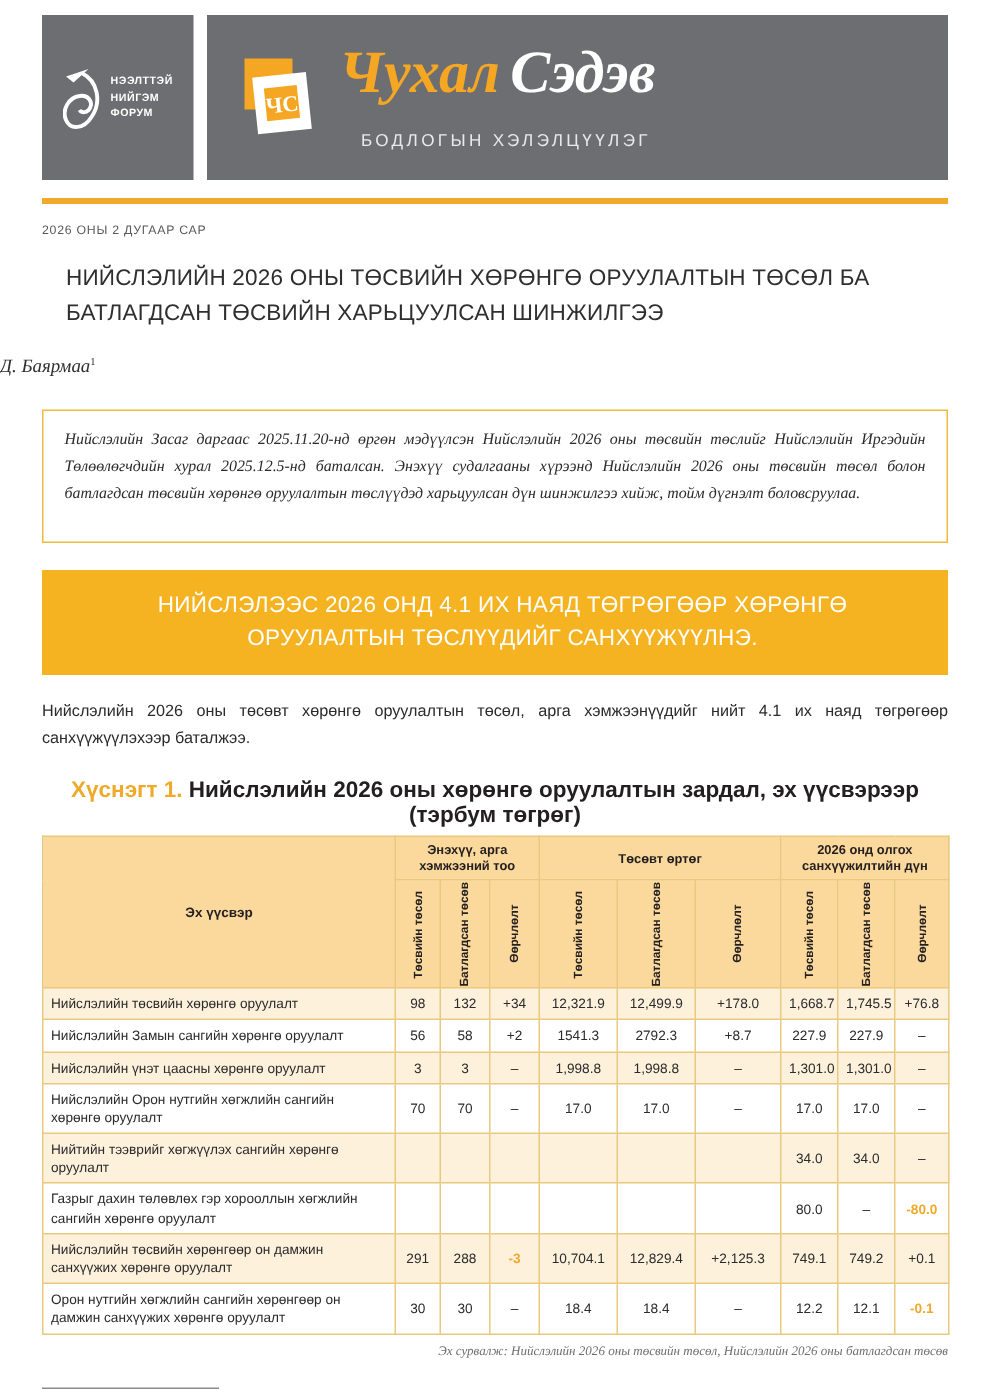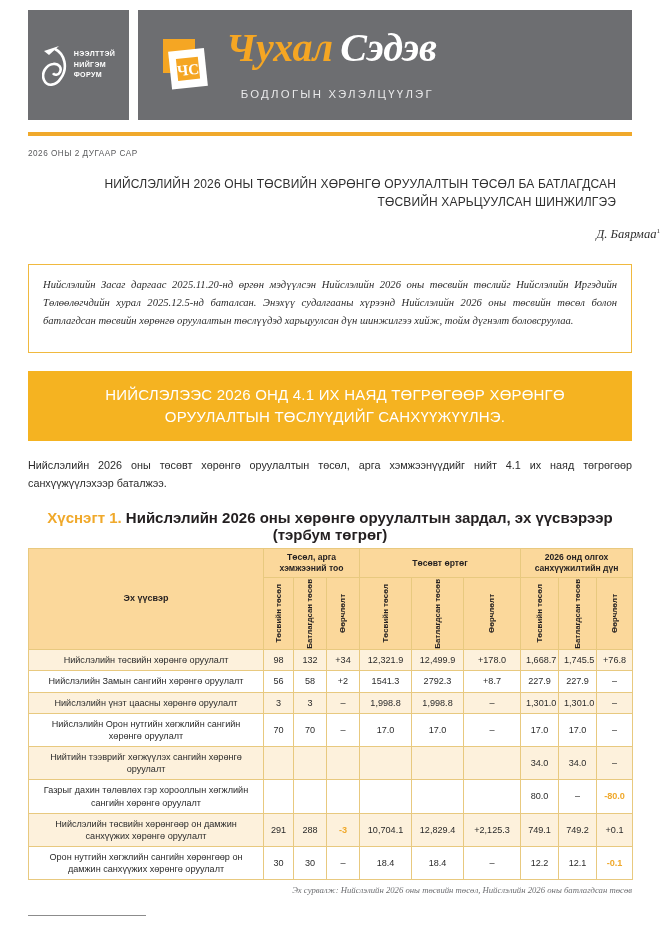"НИЙСЛЭЛИЙН 2026 ОНЫ ТӨСВИЙН ХӨРӨНГӨ" .doc-title { font-size: 12px -> 15px; text-align: right -> left }
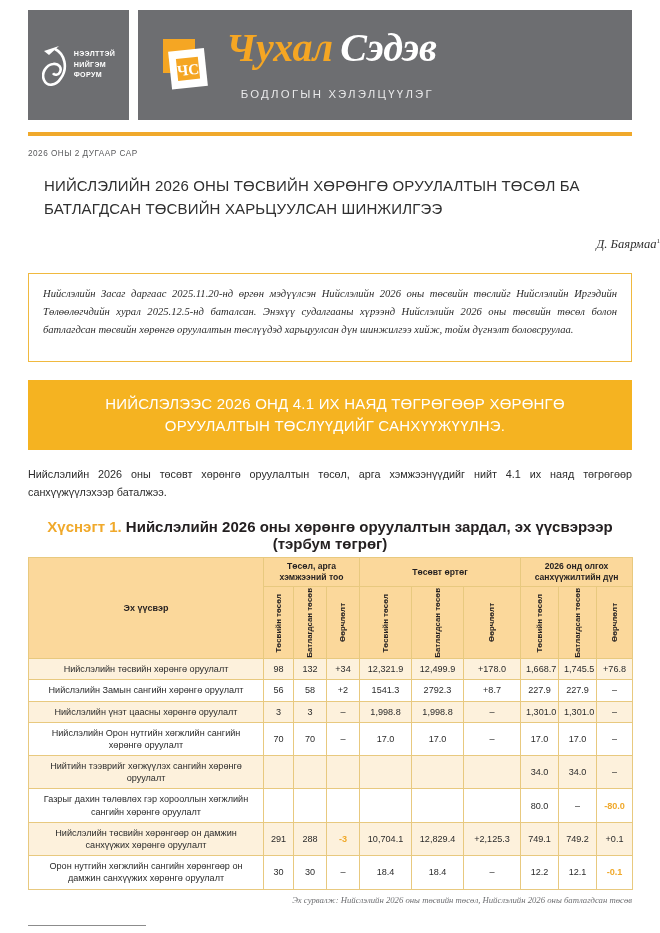"Д. Баярмаа1" .author { text-align: right -> left }
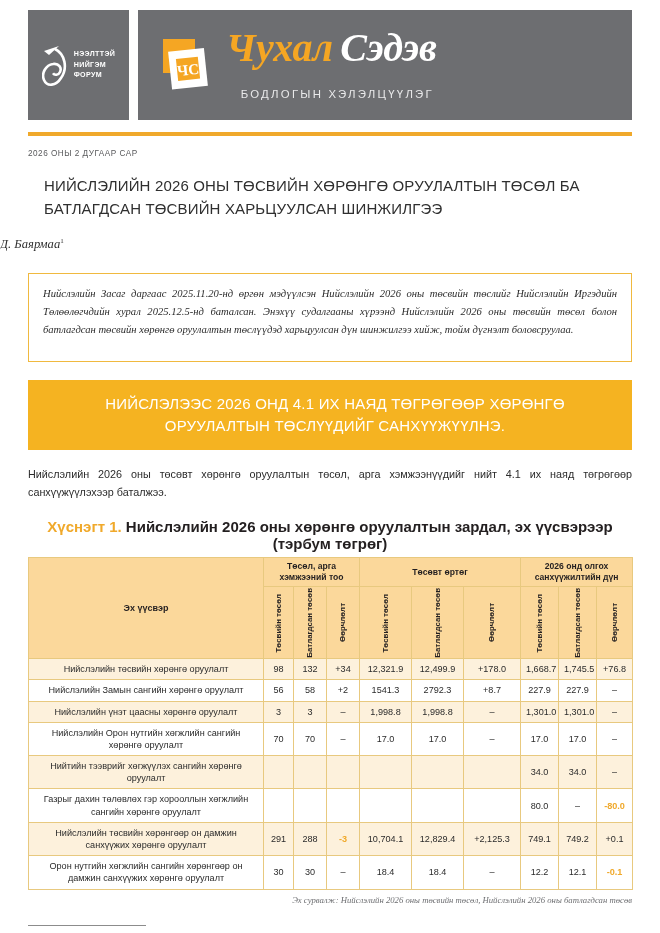"Төсөл, арга хэмжээний тоо" th.group { text: Төсөл -> Энэхүү }
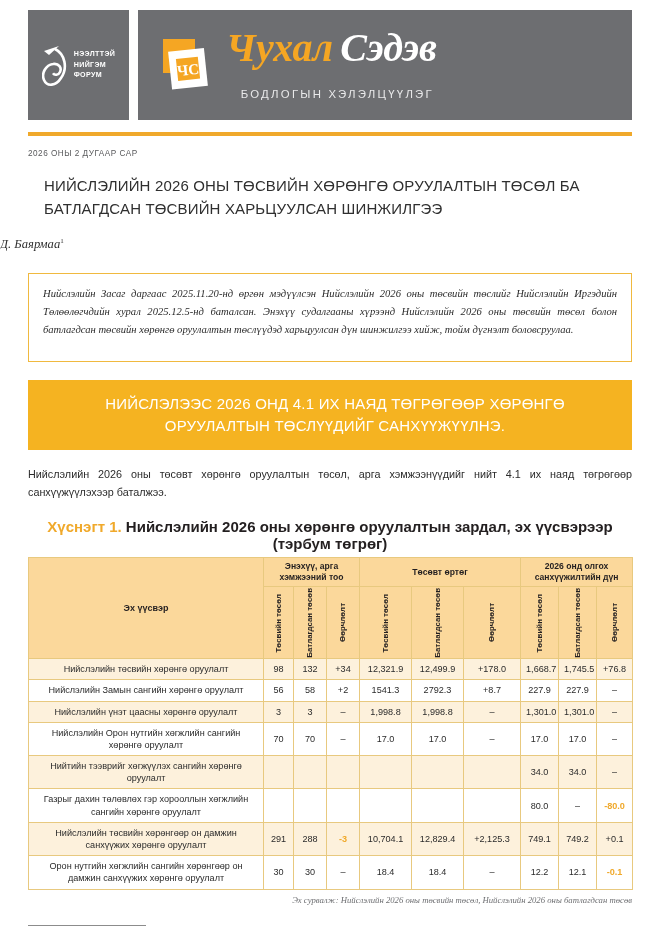"Нийслэлийн төсвийн хөрөнгө оруулалт" tbody td.lbl { text-align: center -> left }
